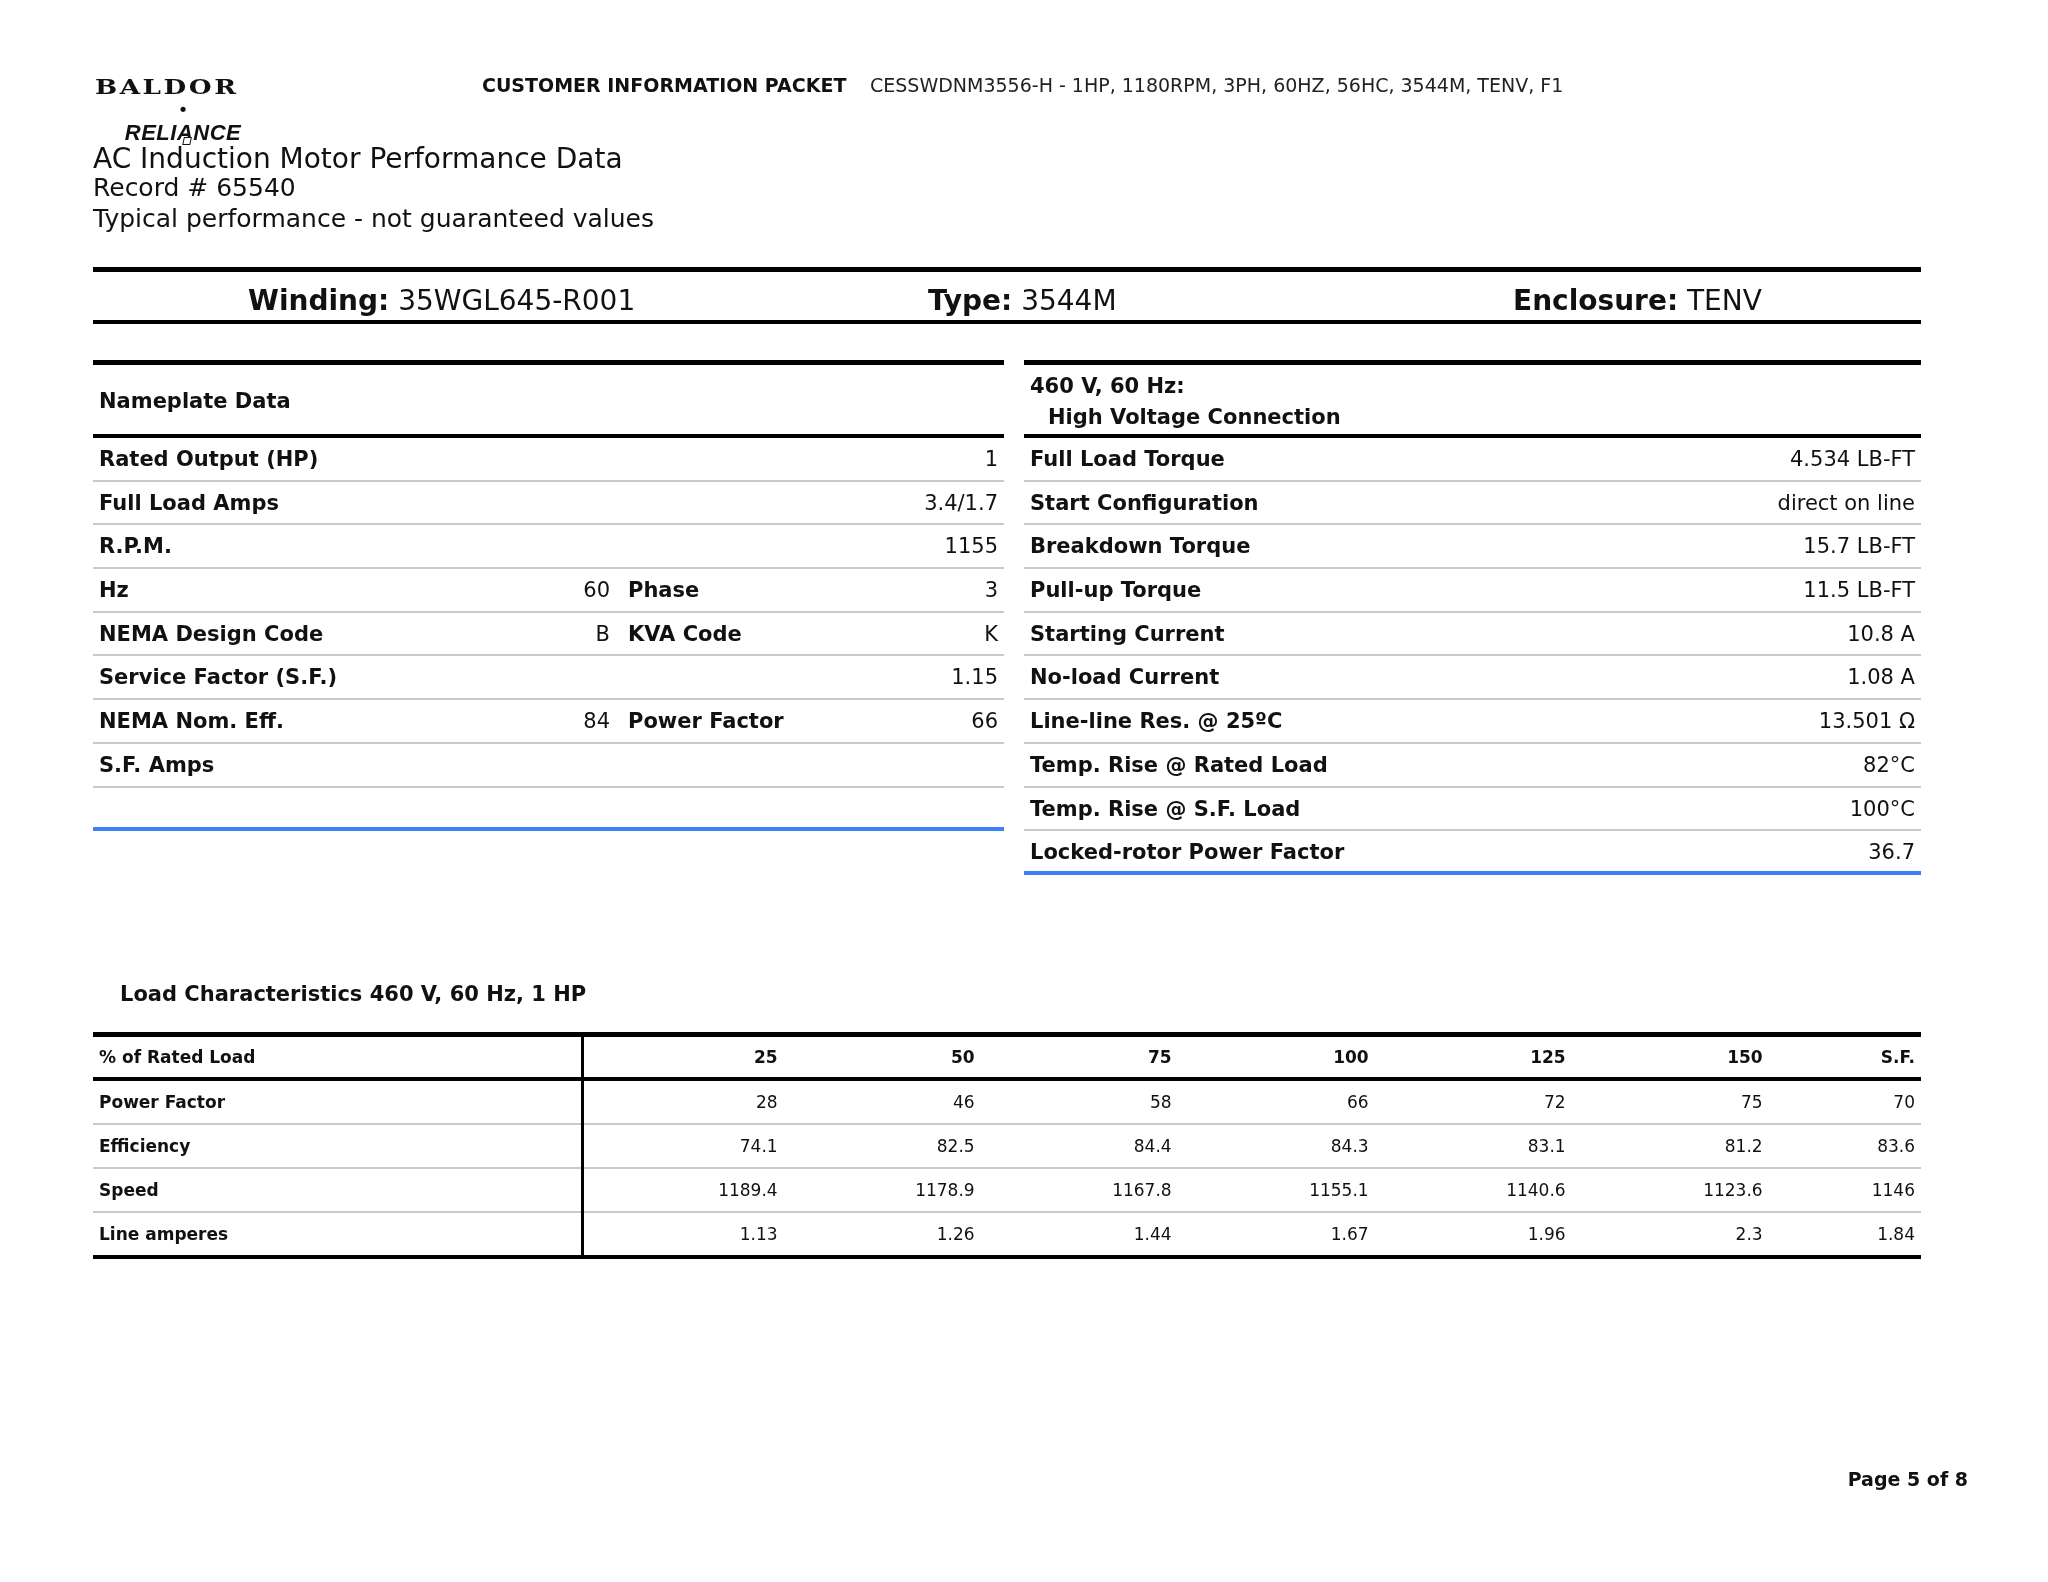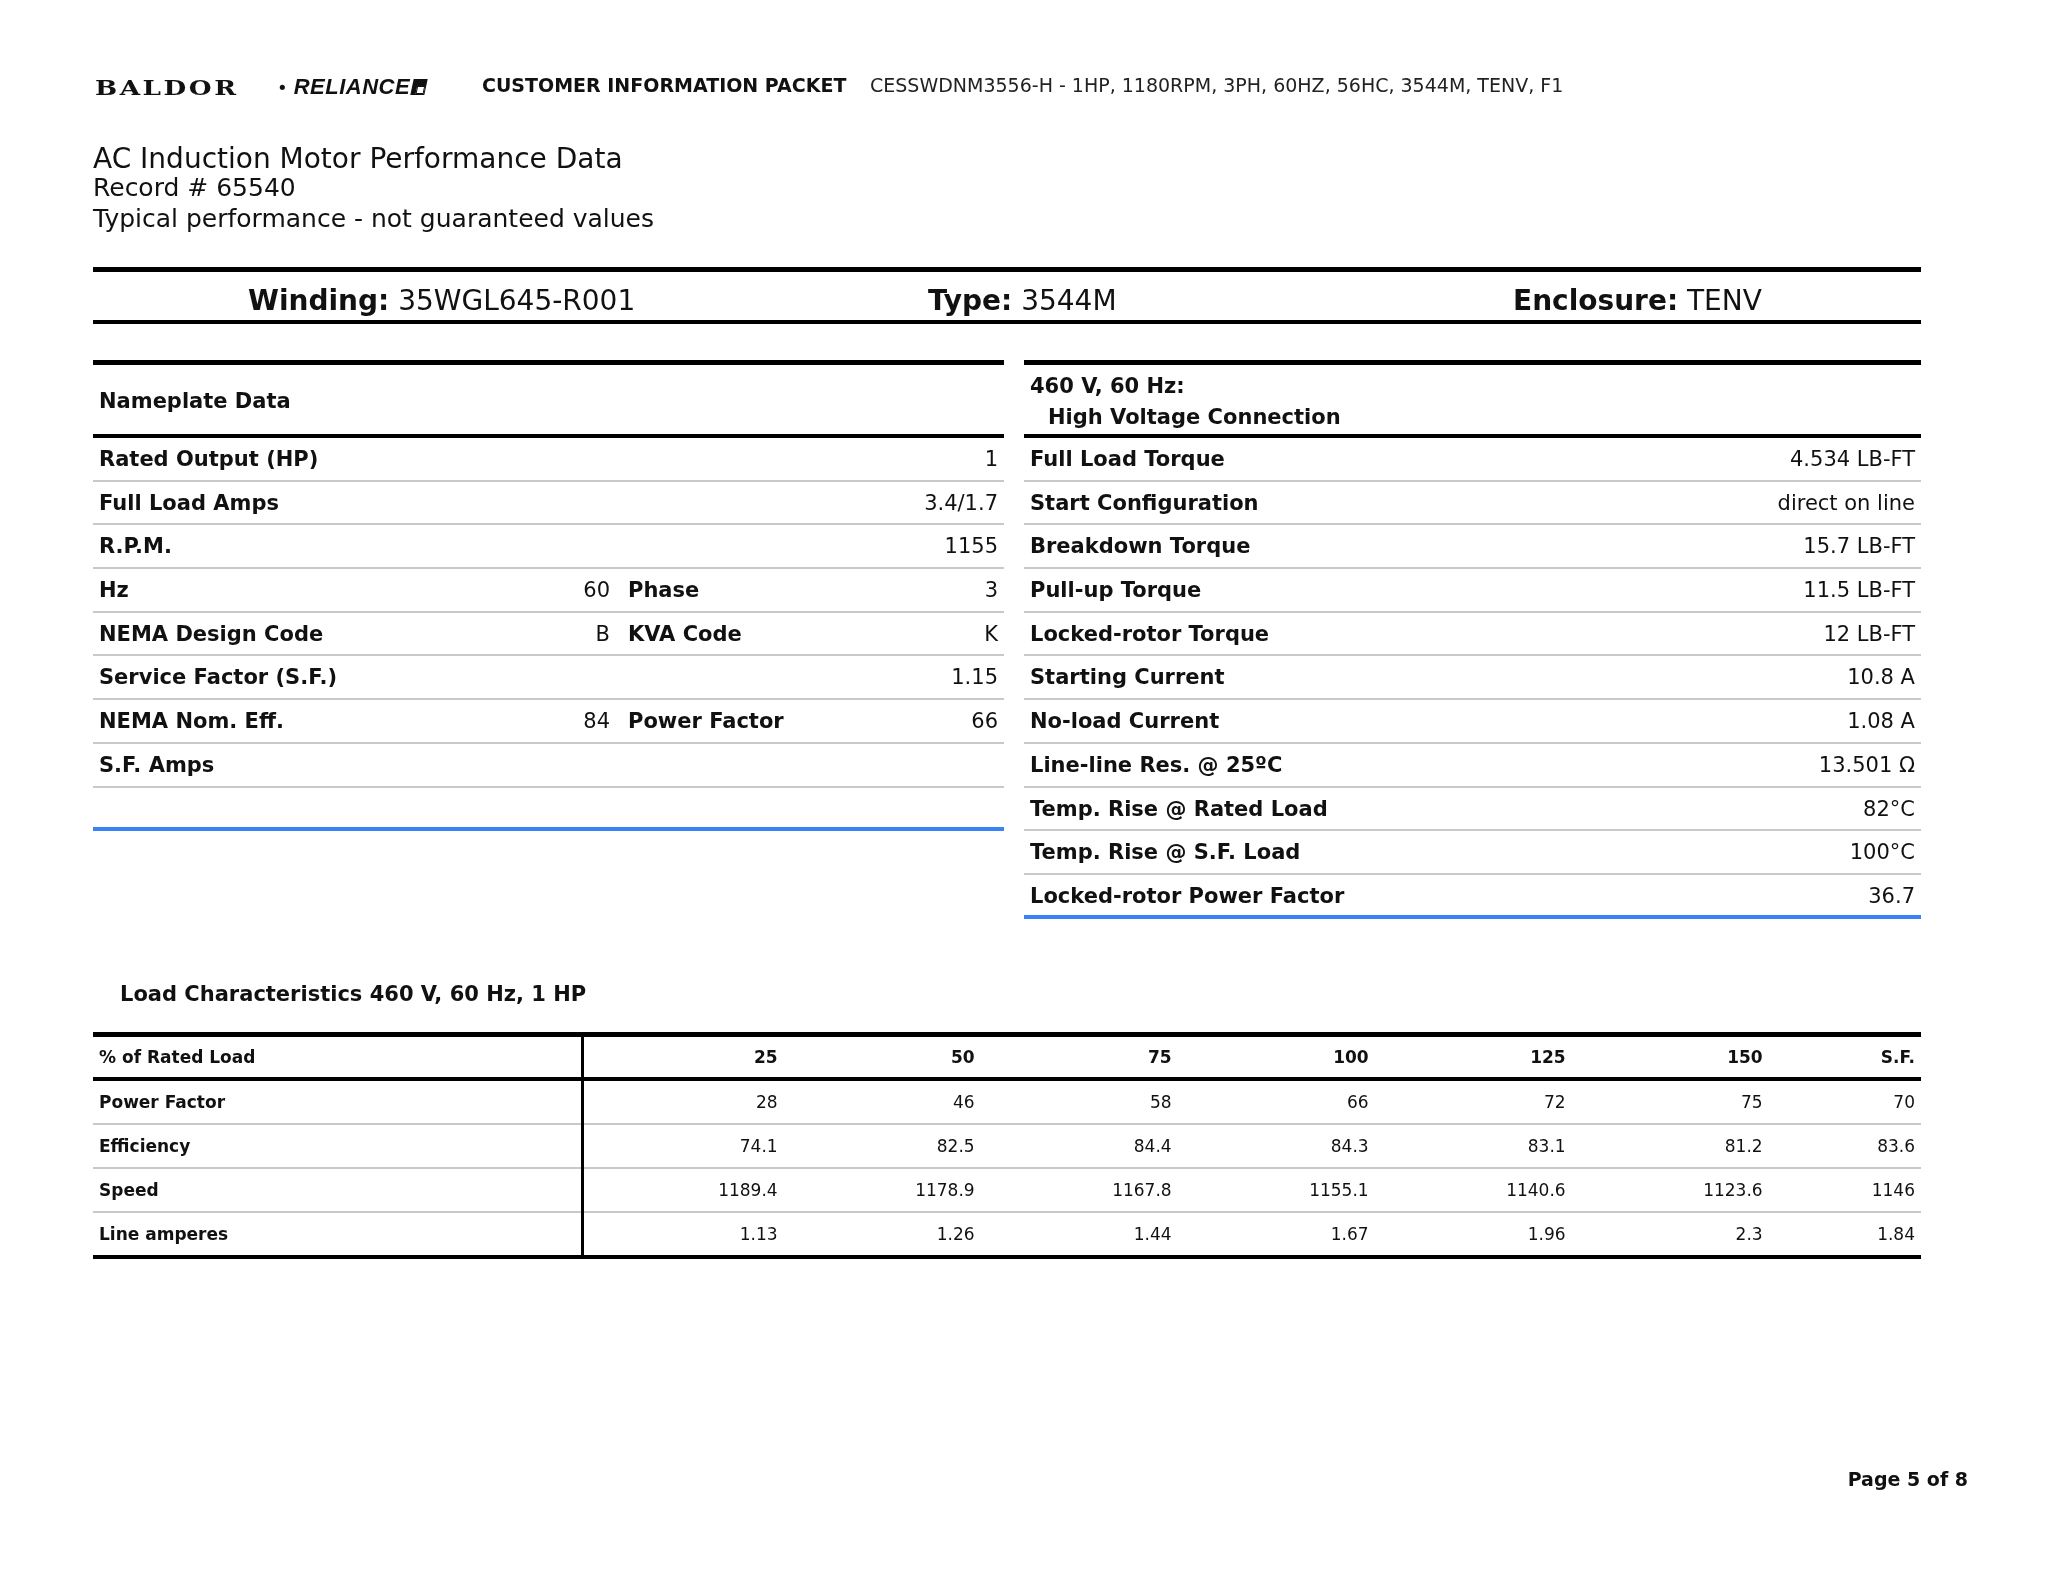"BALDOR" .abs { flex-direction: none -> column }
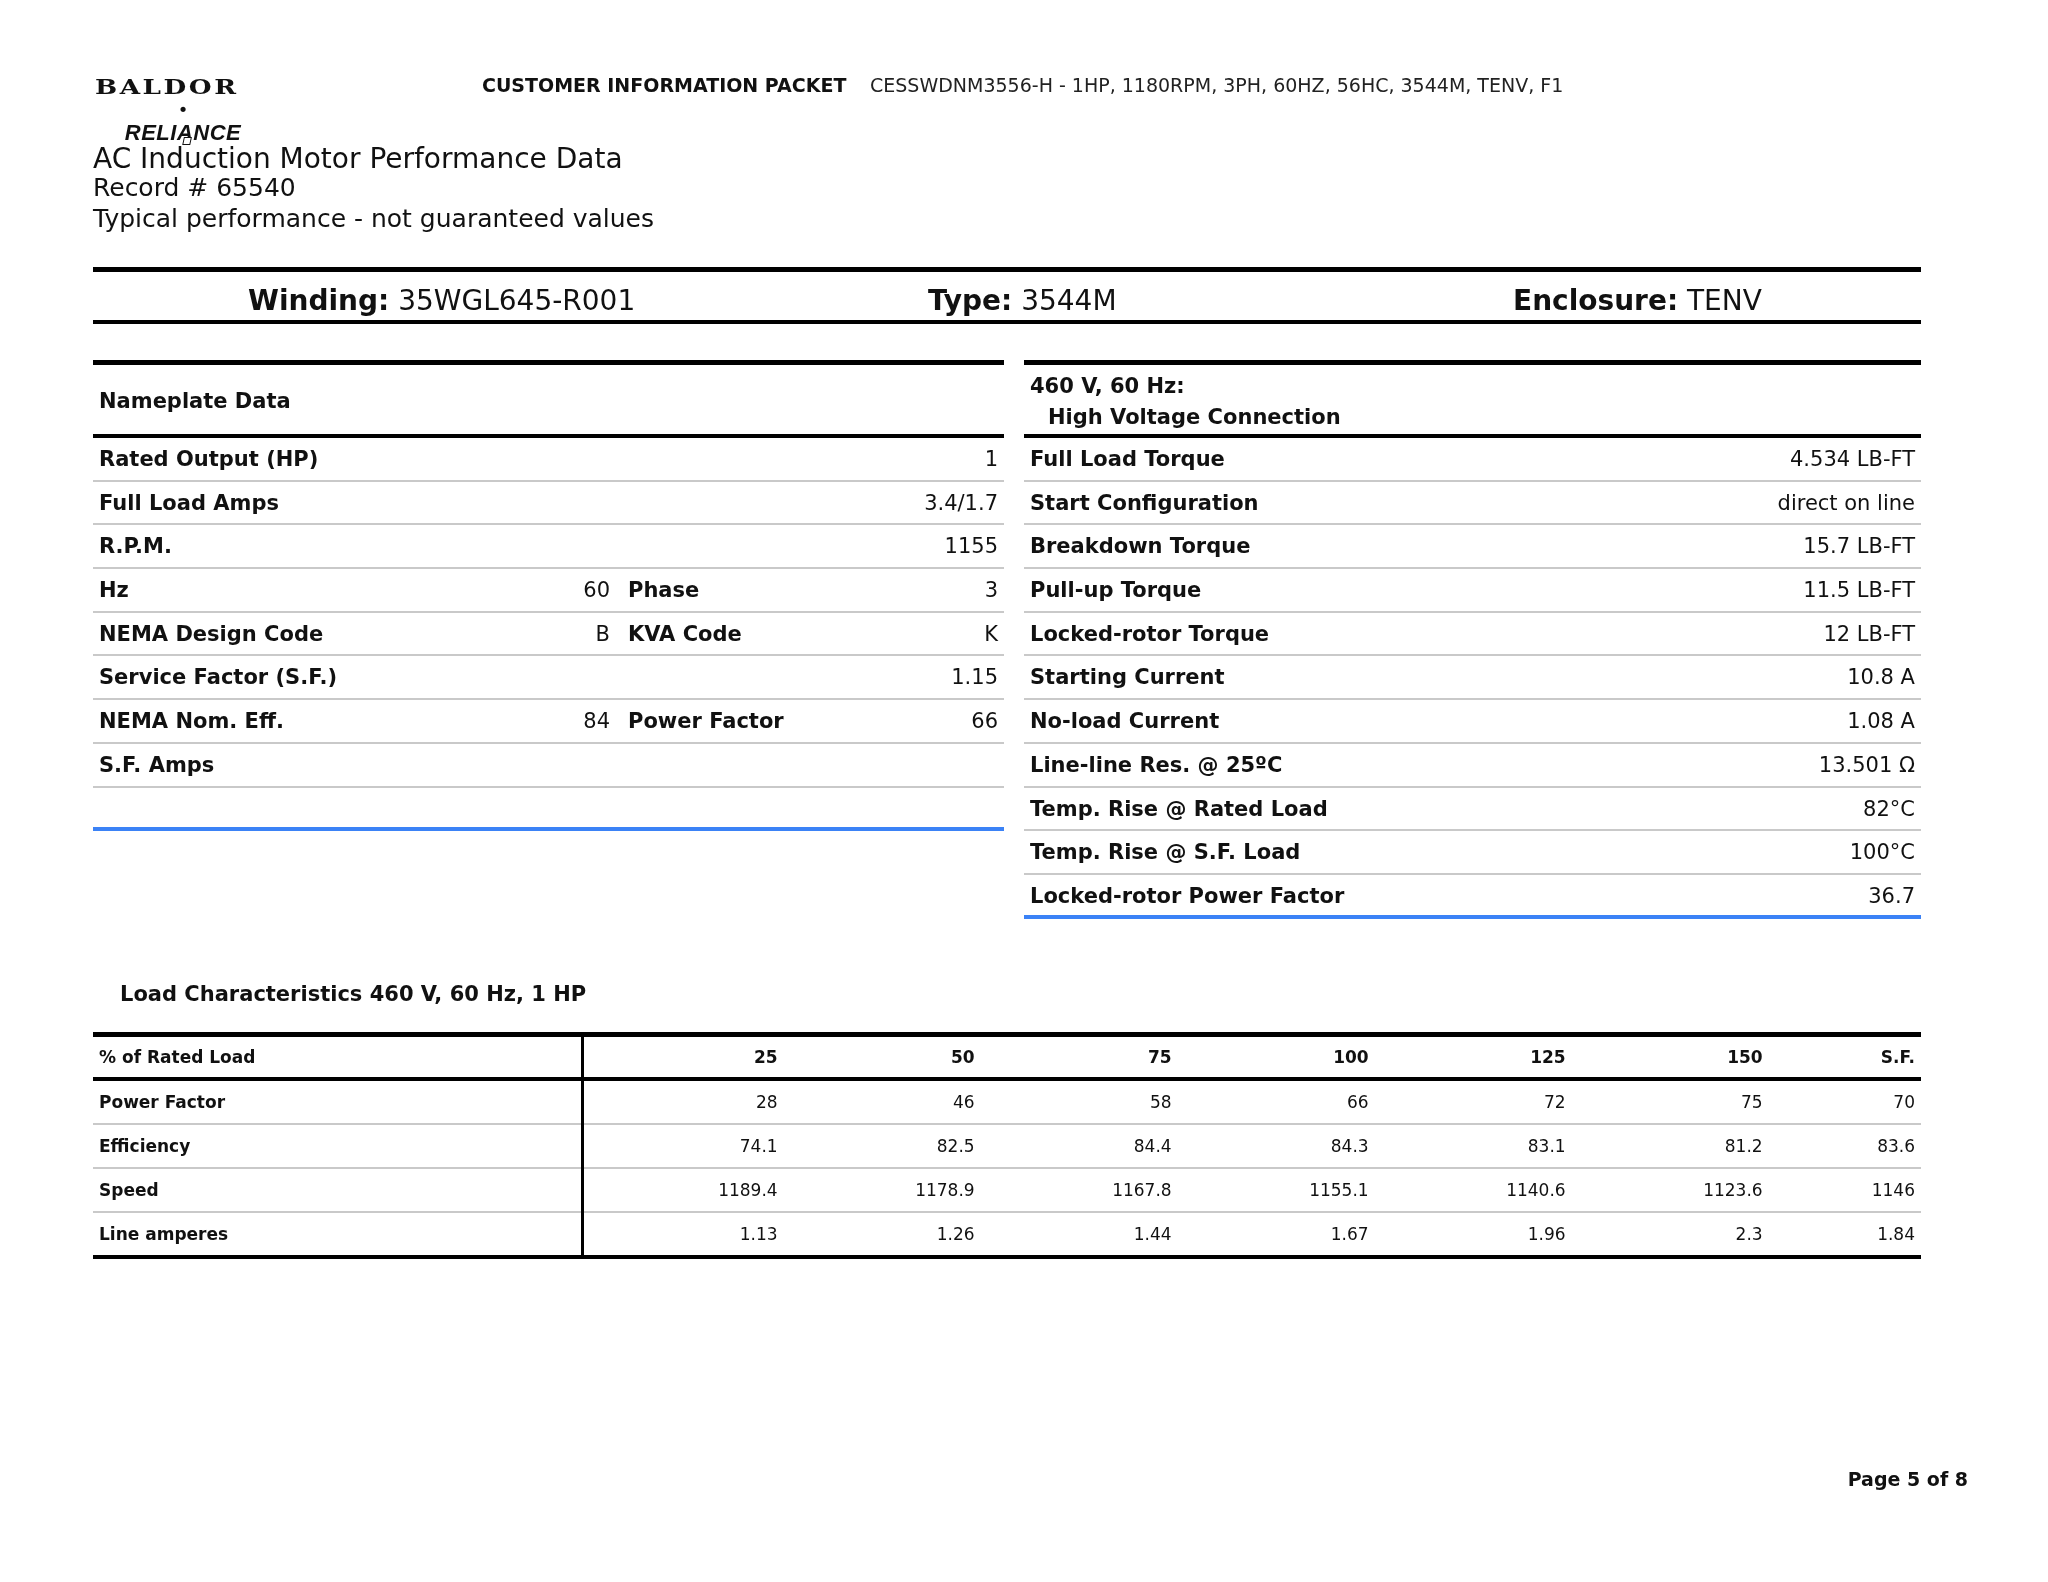"Locked-rotor Torque" div.row { html: <div> <span>Locked-rotor Torque</span> <span>12 LB-FT</span> </div> -> none }
